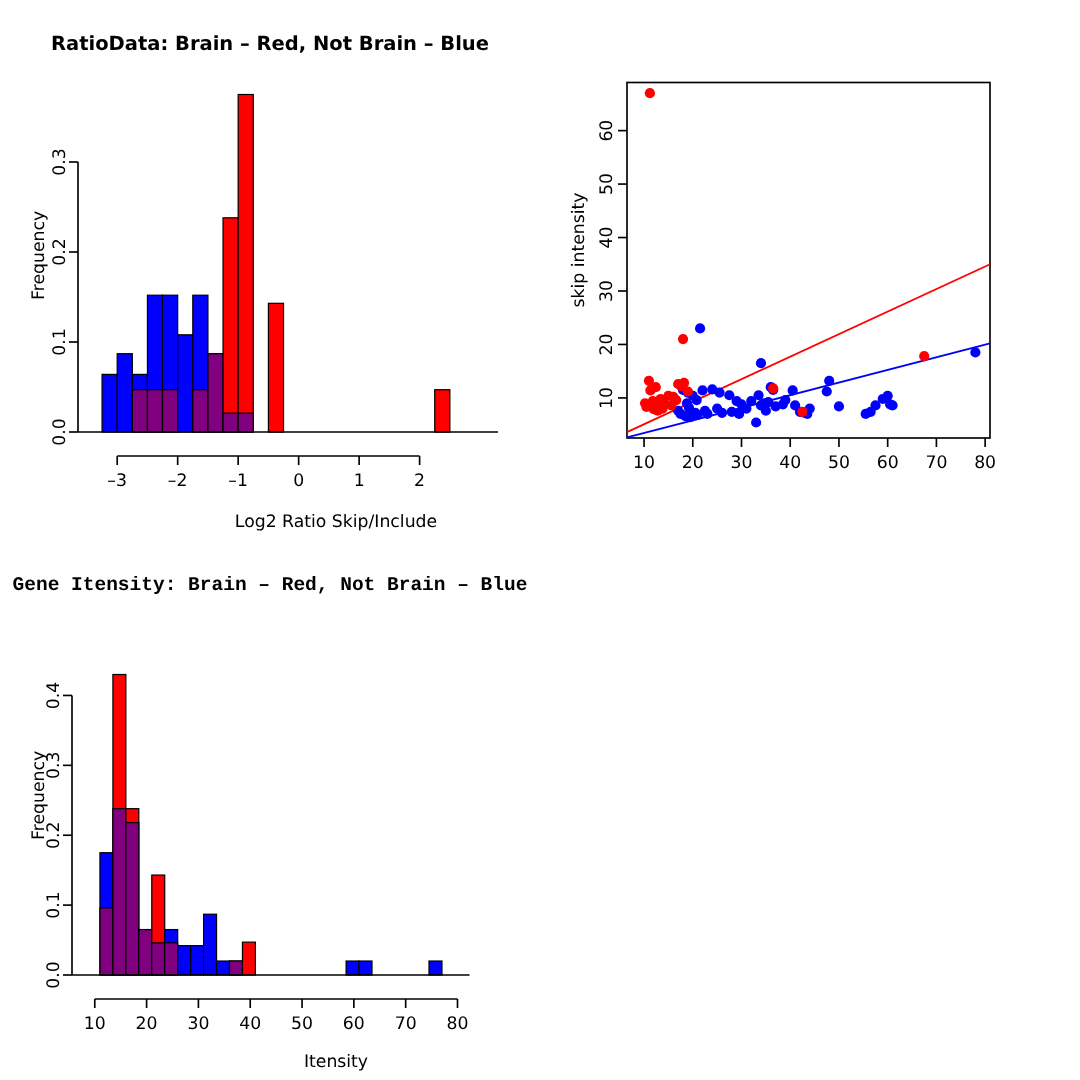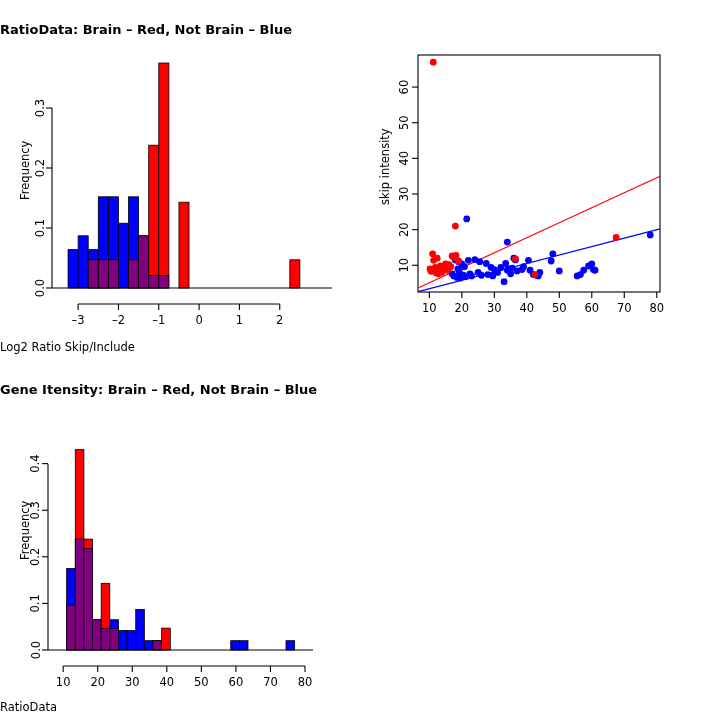"RatioData: Brain – Red, Not" .panel-title { text-align: left -> center }
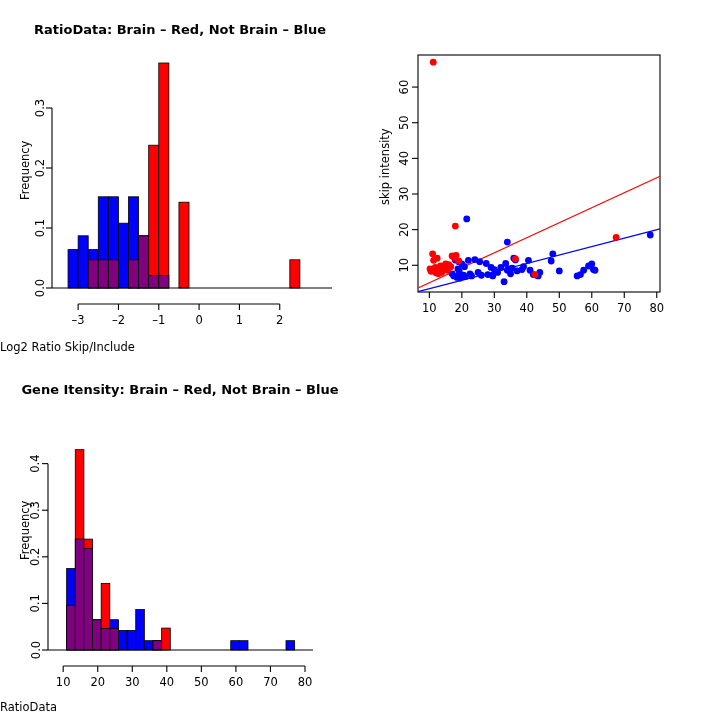"Log2 Ratio Skip/Include" .axis-title { margin-left: none -> 44px; text-align: left -> center }
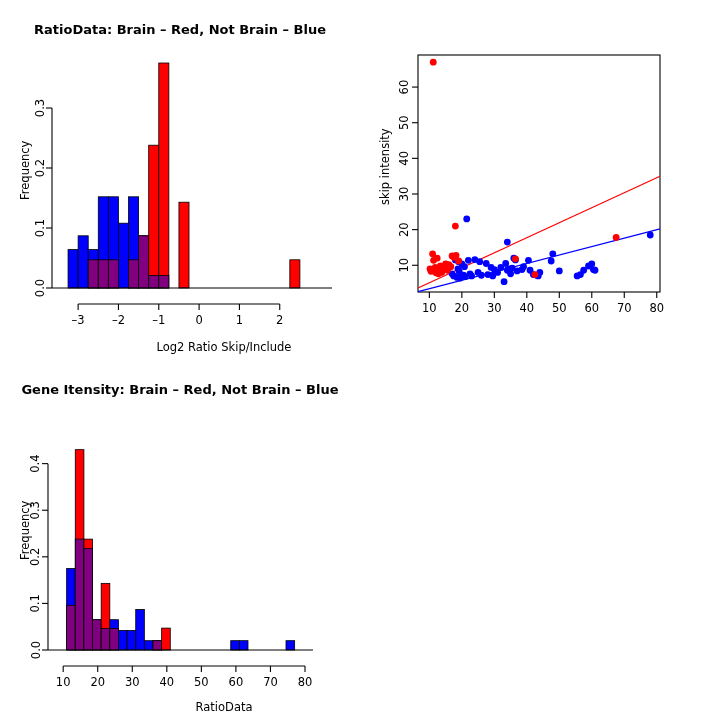"Gene Itensity: Brain – Red," div.panel-title { font-family: none -> Liberation Mono, monospace }
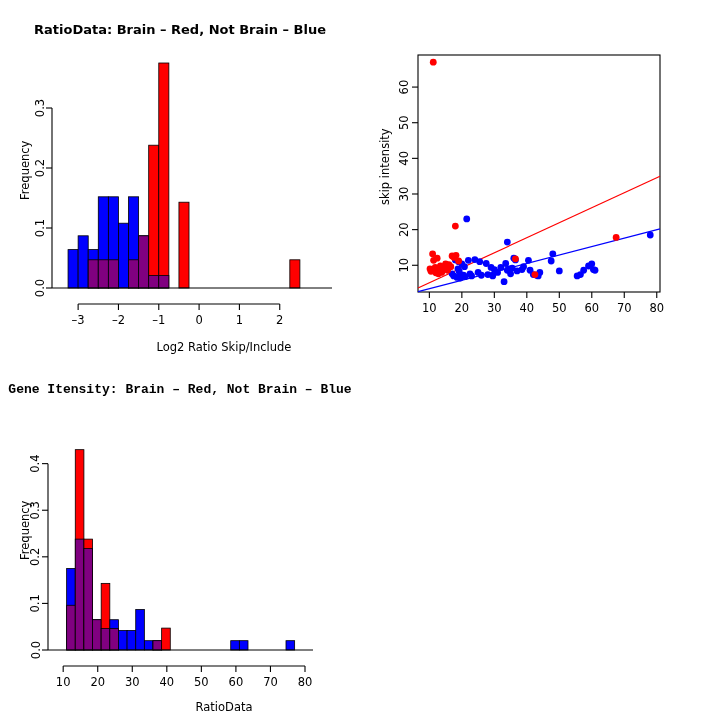"RatioData" div.axis-title { text: RatioData -> Itensity }
